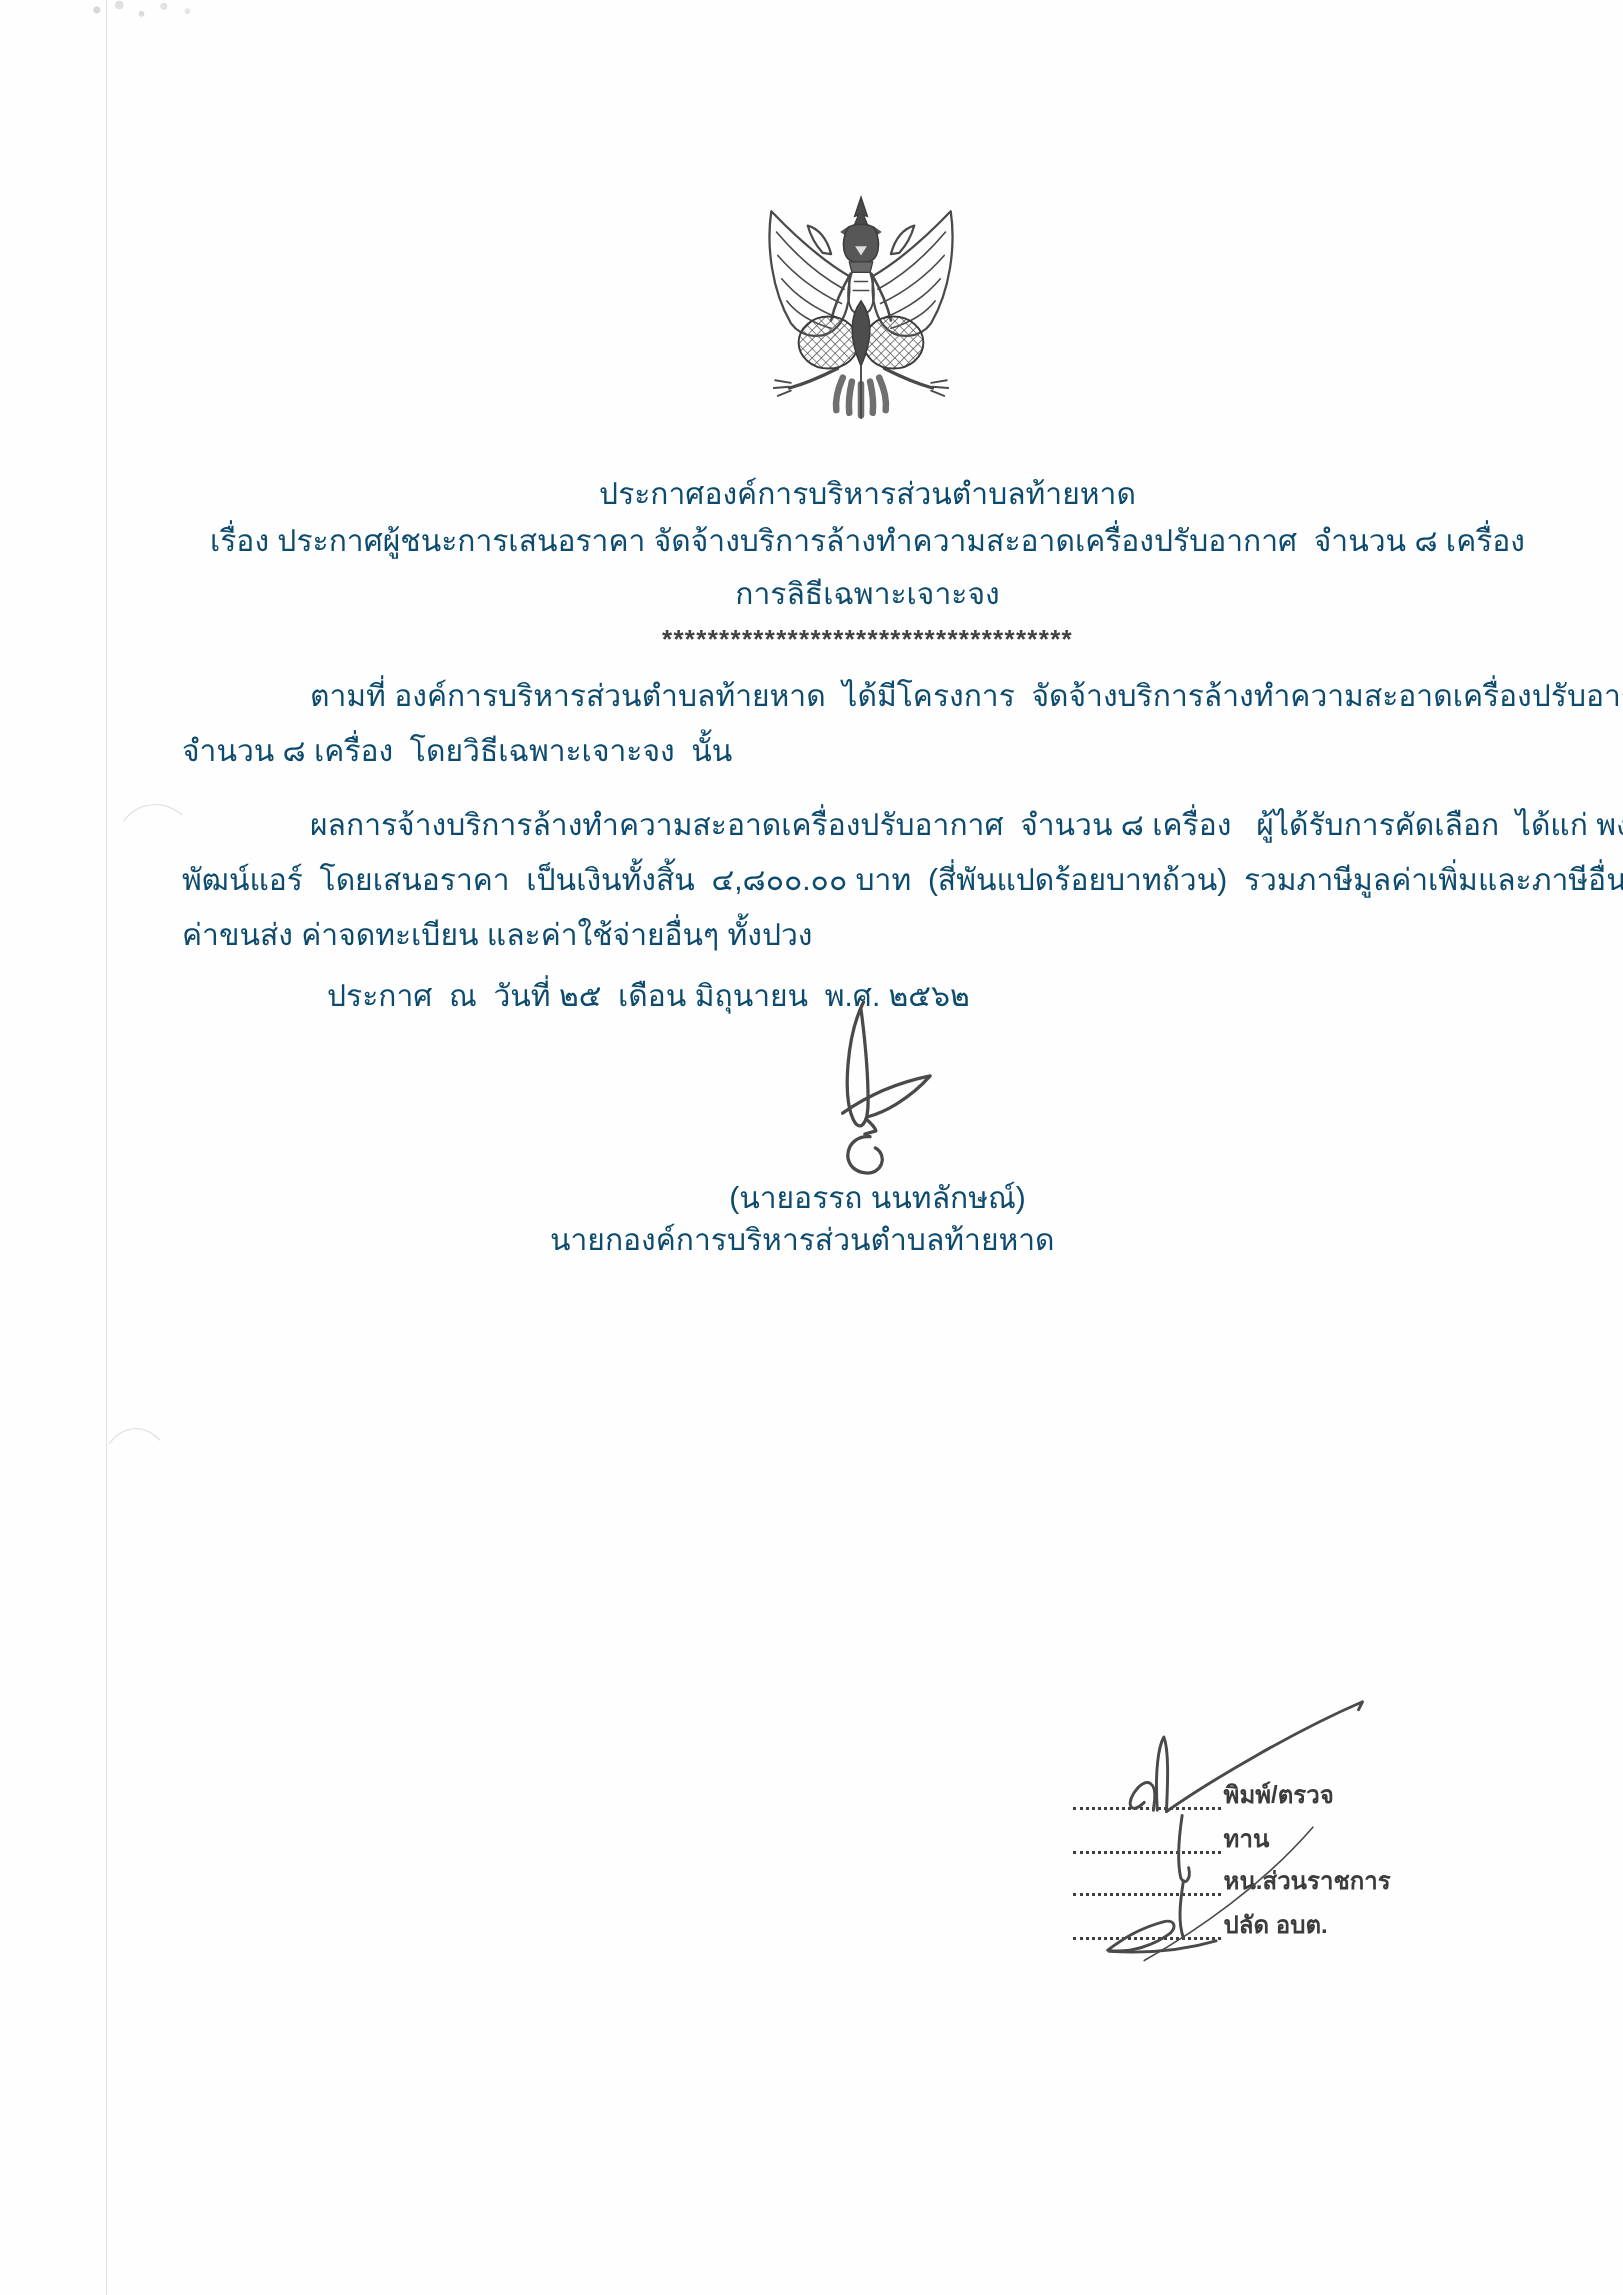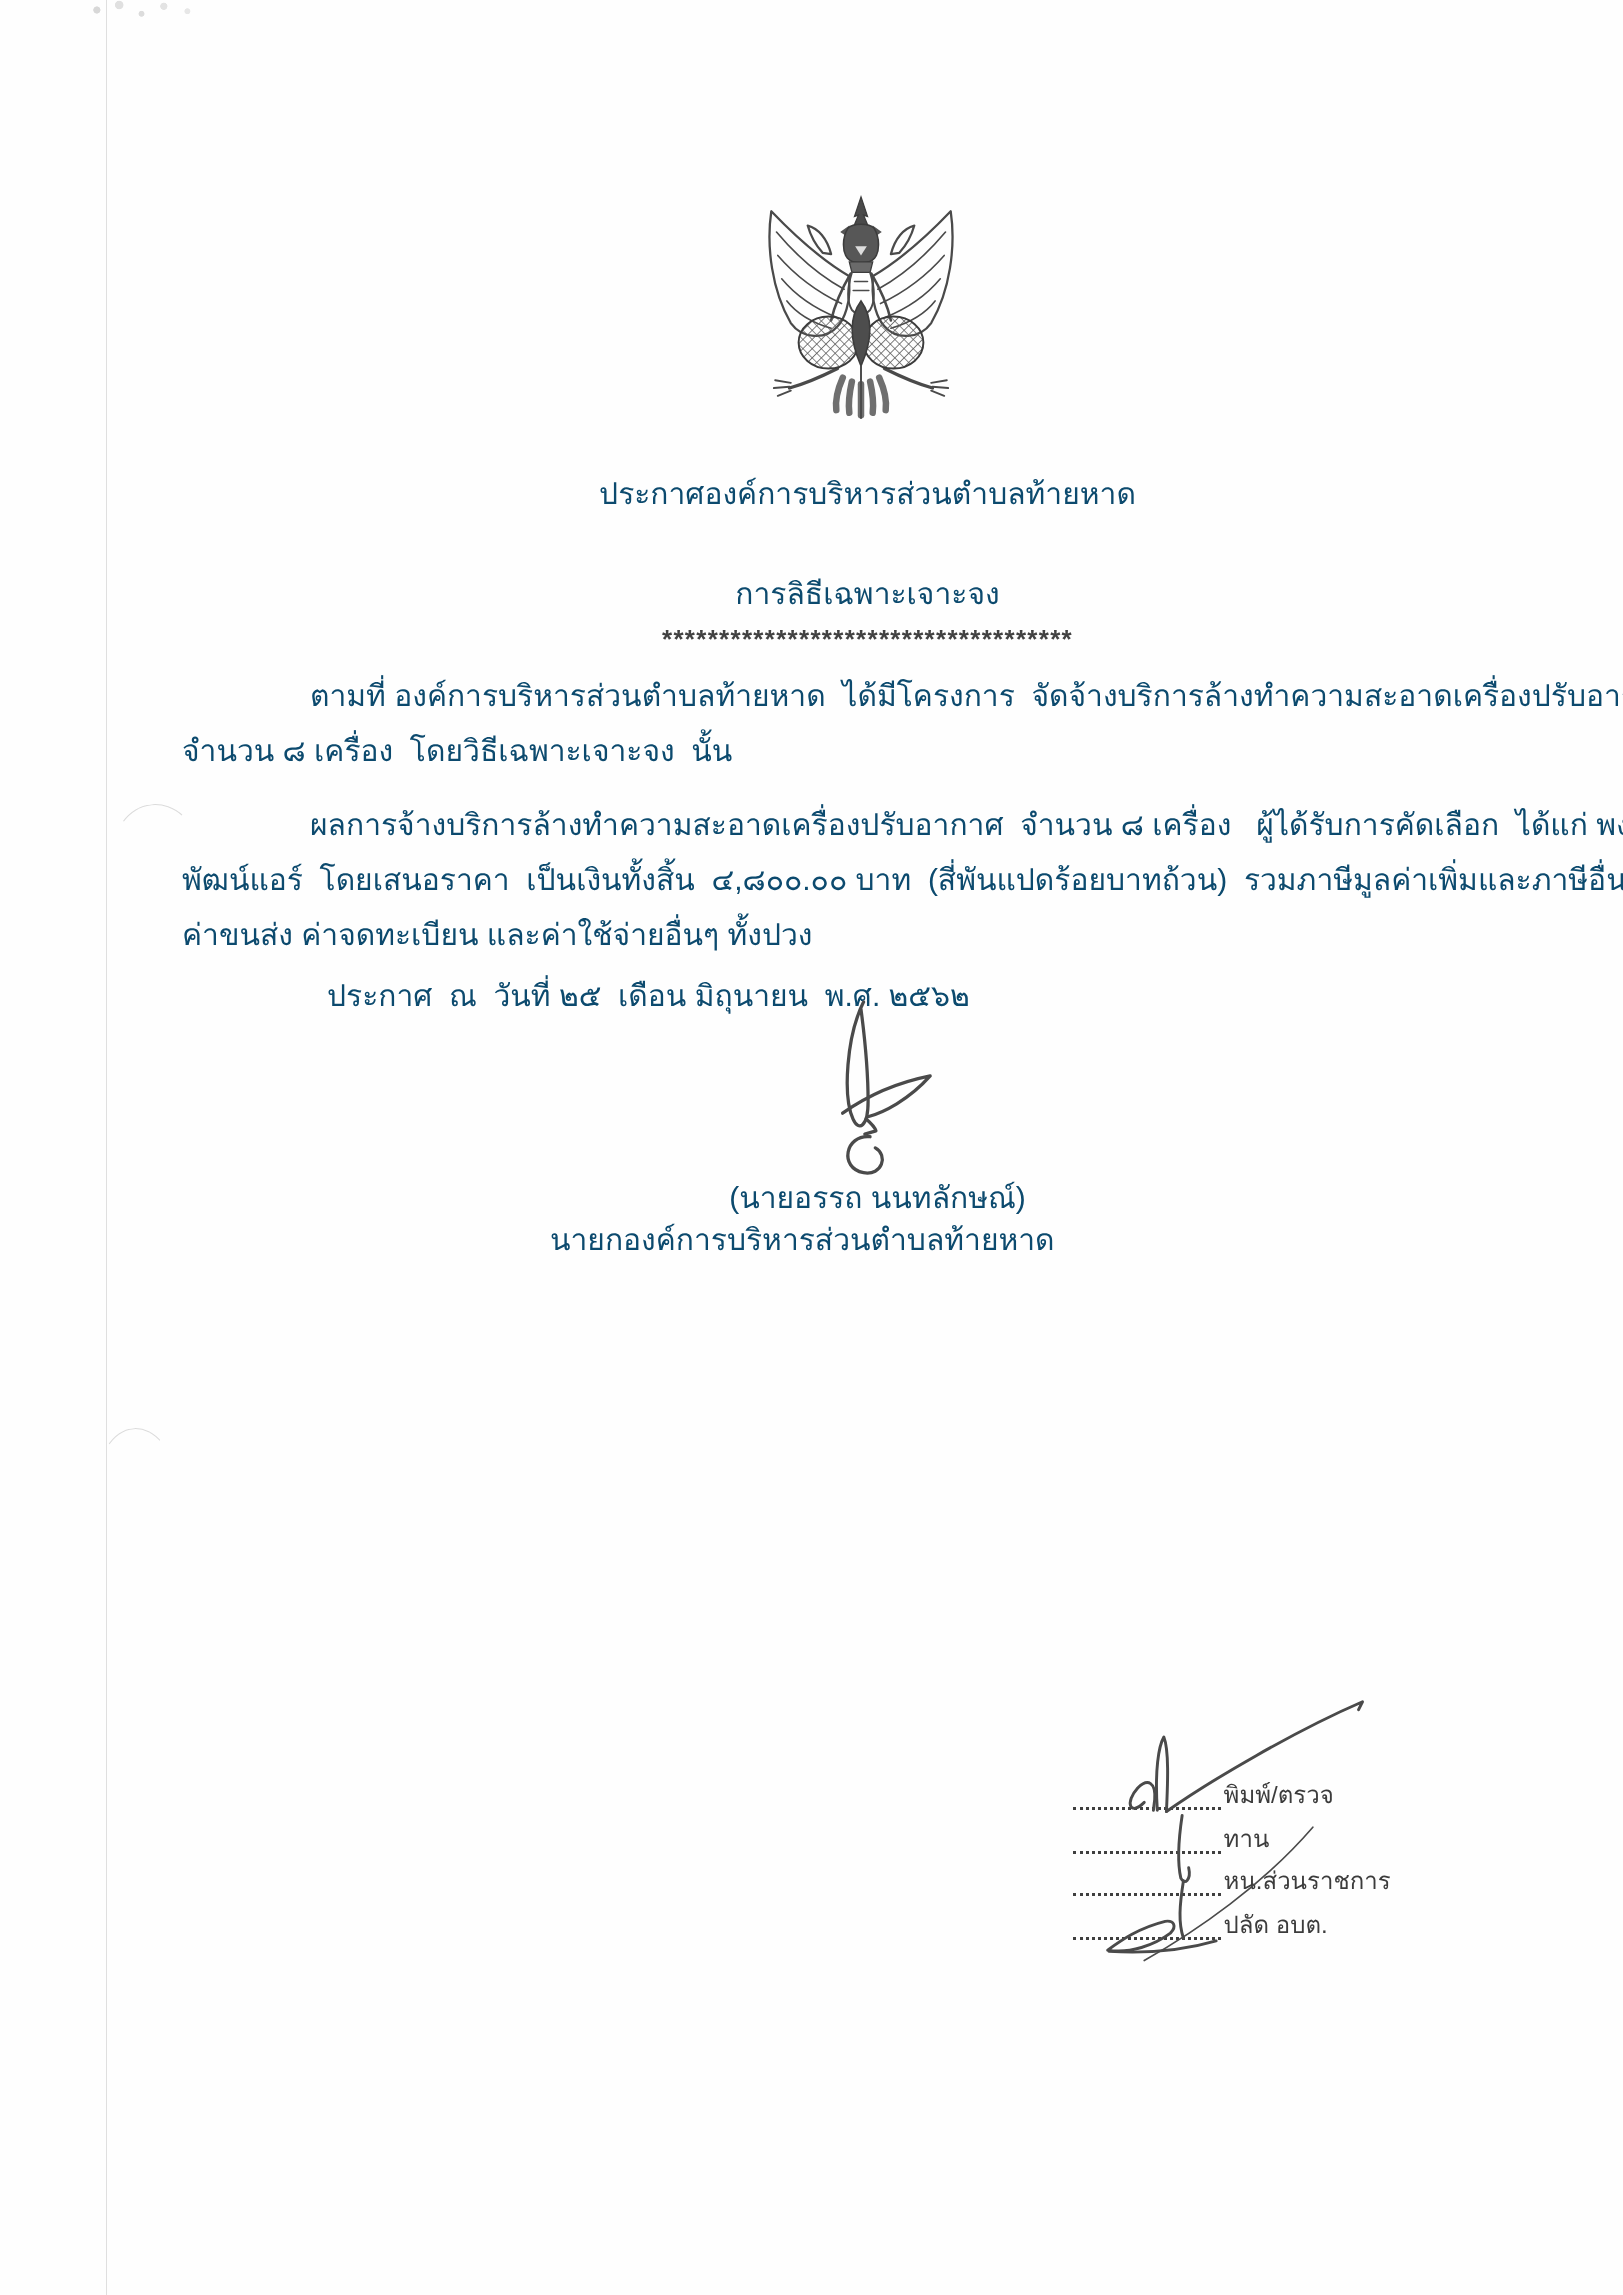"เรื่อง ประกาศผู้ชนะการเสนอราคา" div.line { html: none -> <div>เรื่อง ประกาศผู้ชนะการเสนอราคา จัดจ้างบริการล้างทำความสะอาดเครื่องปรับอากาศ จำนวน ๘ เครื่อง</div> }
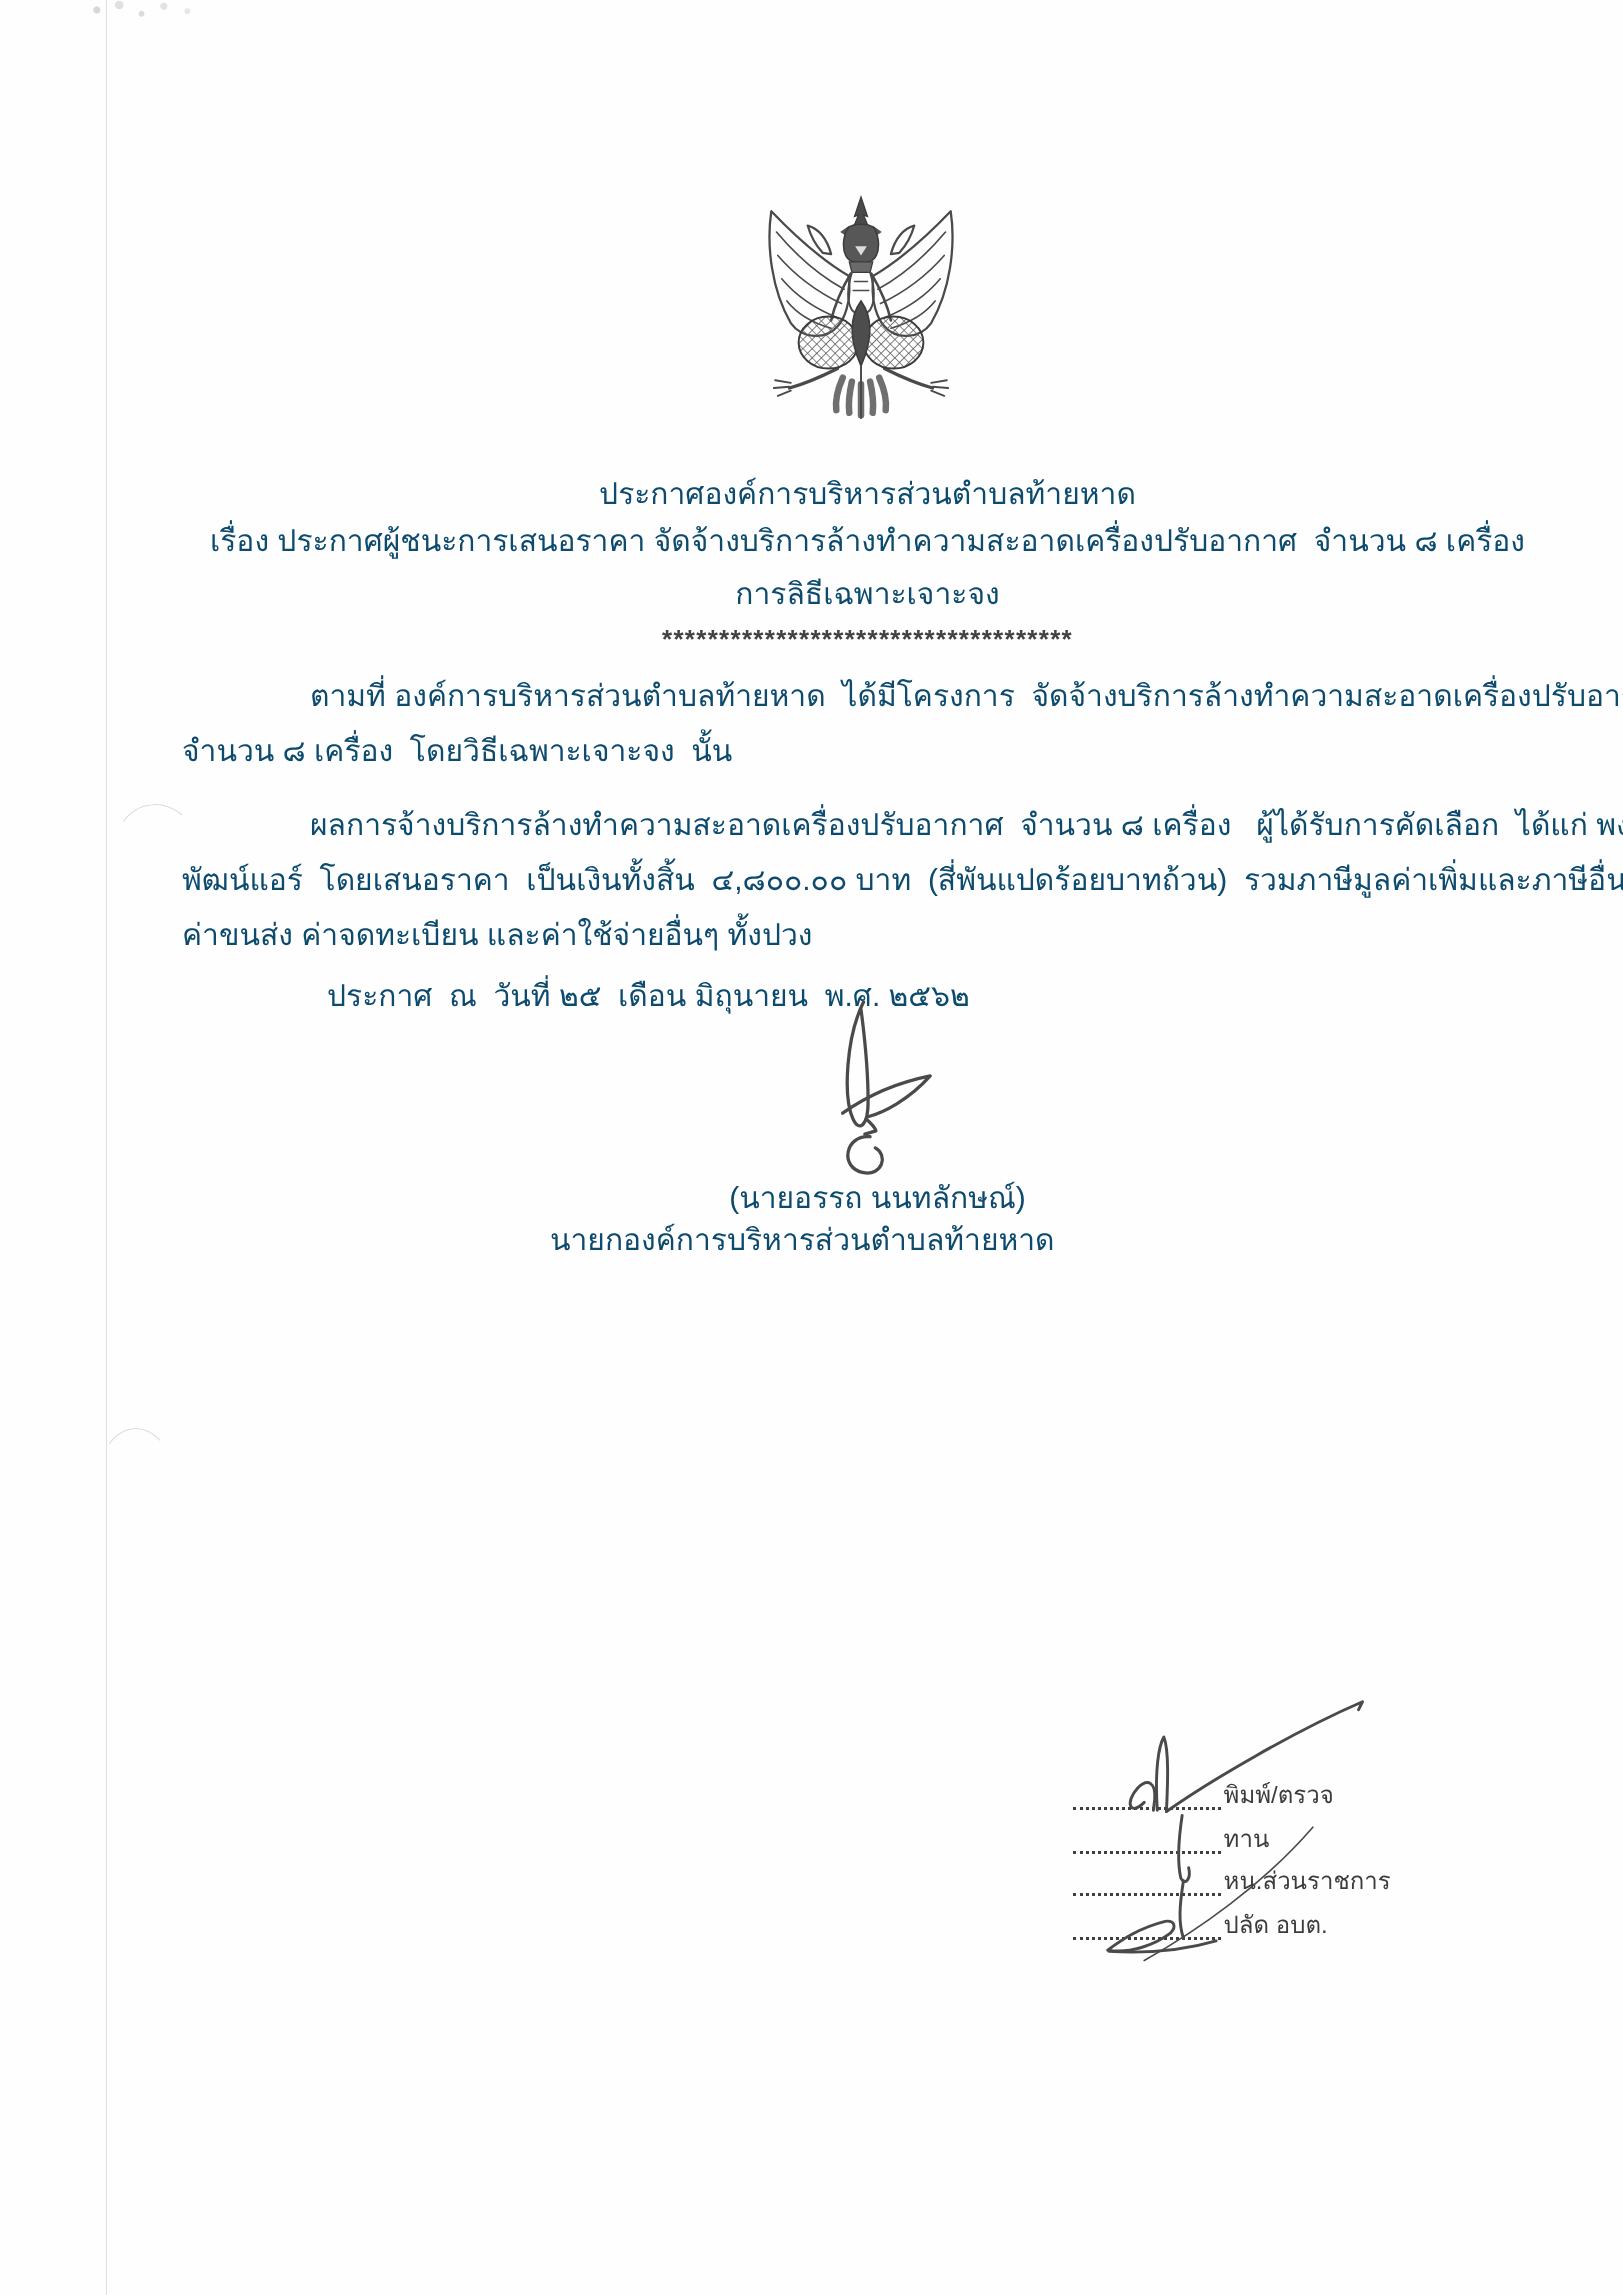"พิมพ์/ตรวจ" .approval-row { font-weight: none -> bold }
